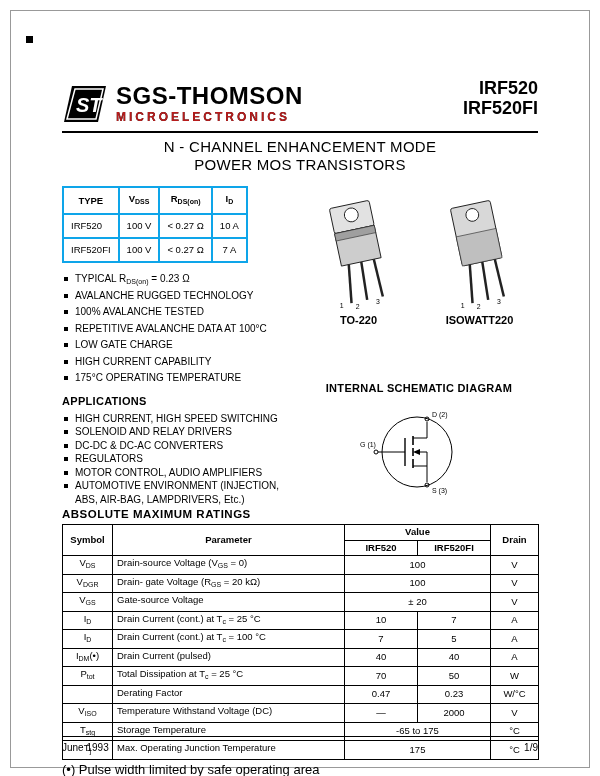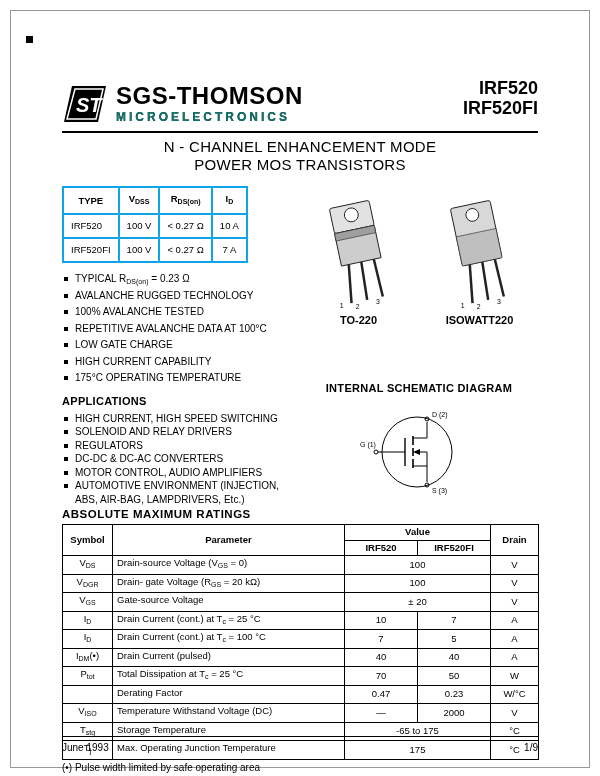"MICROELECTRONICS" .brand-sub { color: #0f766e -> #b91c1c }
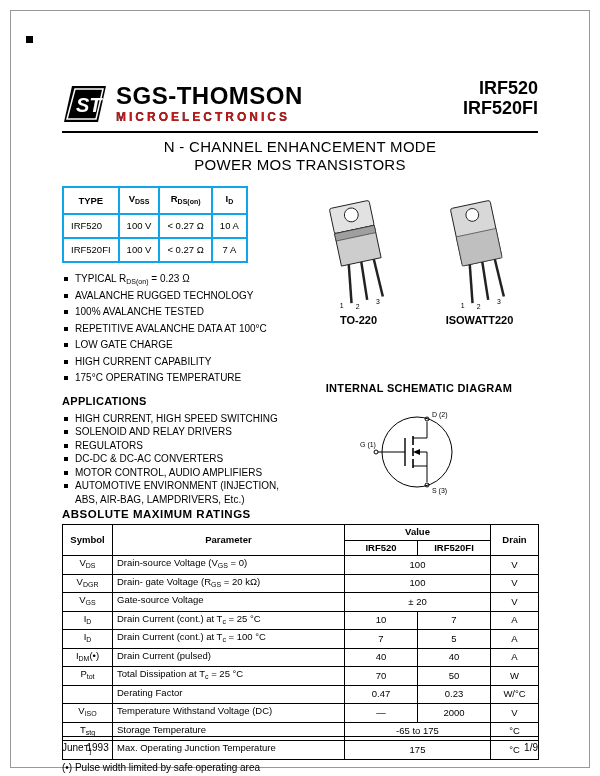"REGULATORS" li { order: before "DC-DC & DC-AC CONVERTERS" -> after "DC-DC & DC-AC CONVERTERS" }
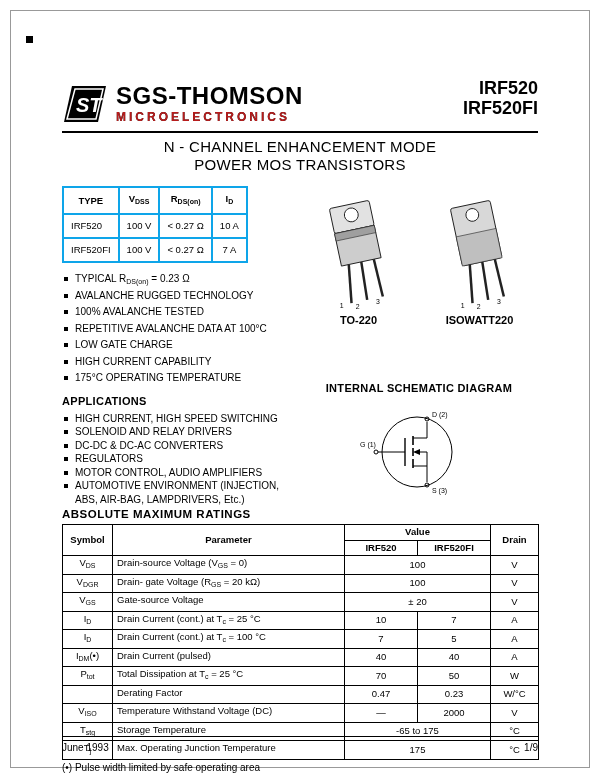"(•) Pulse width limited by" .fnote { font-size: 10px -> 13px }
